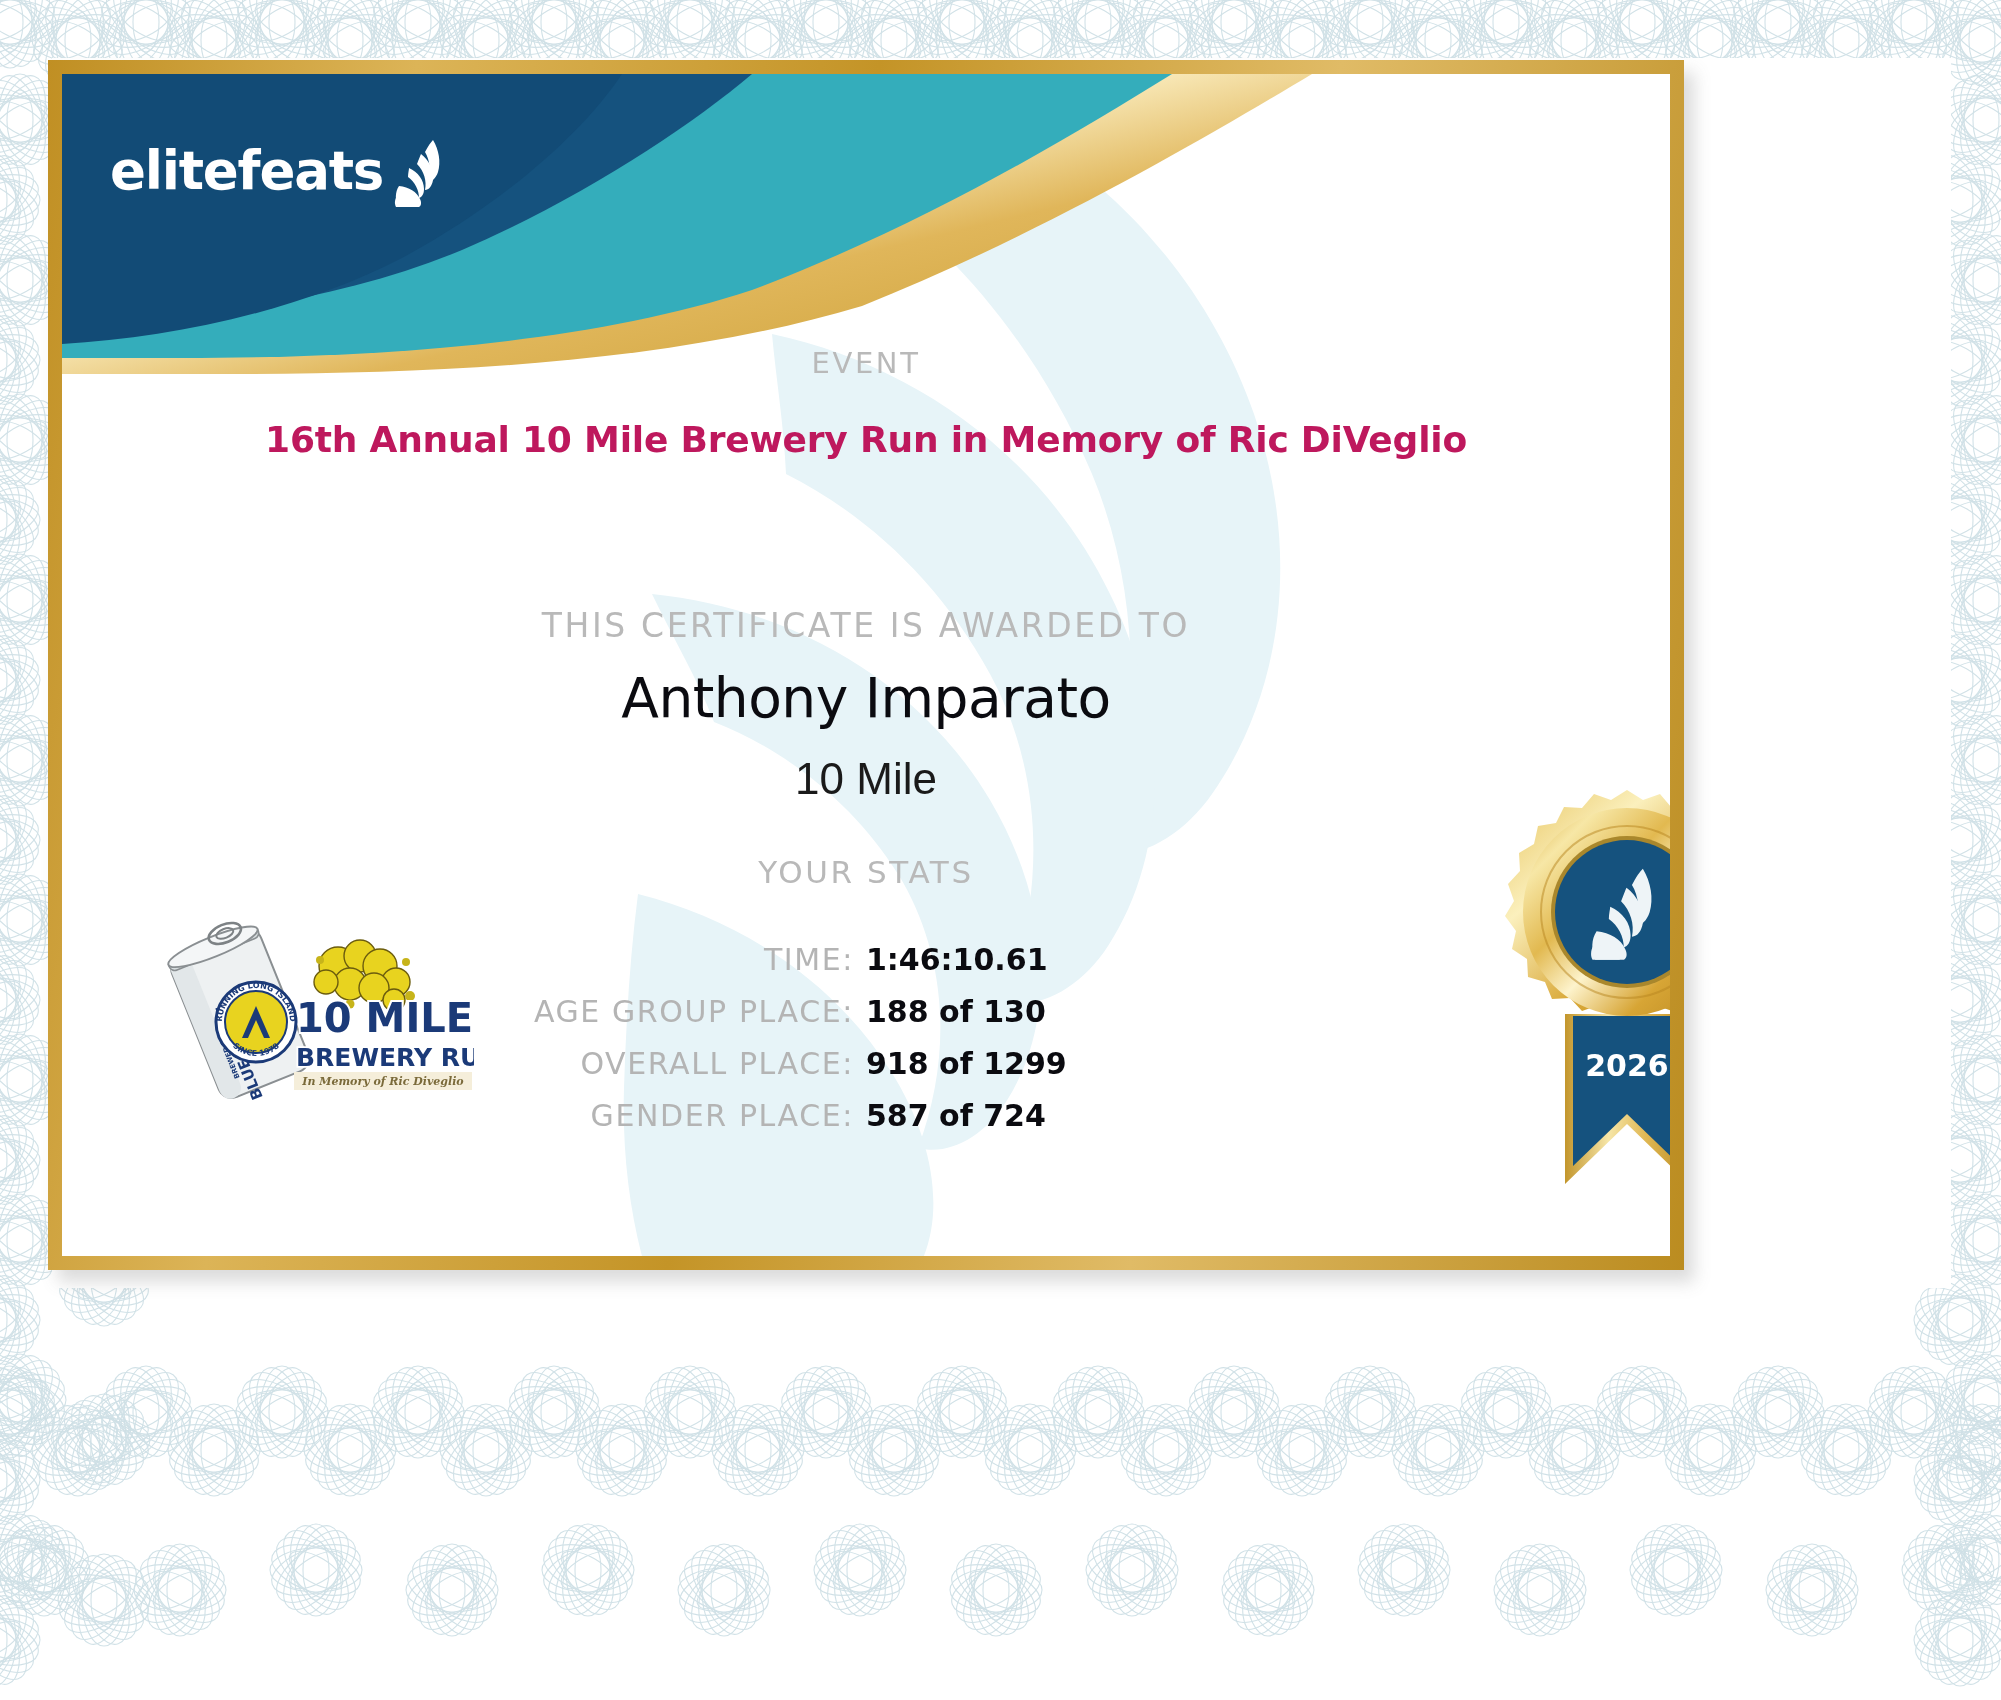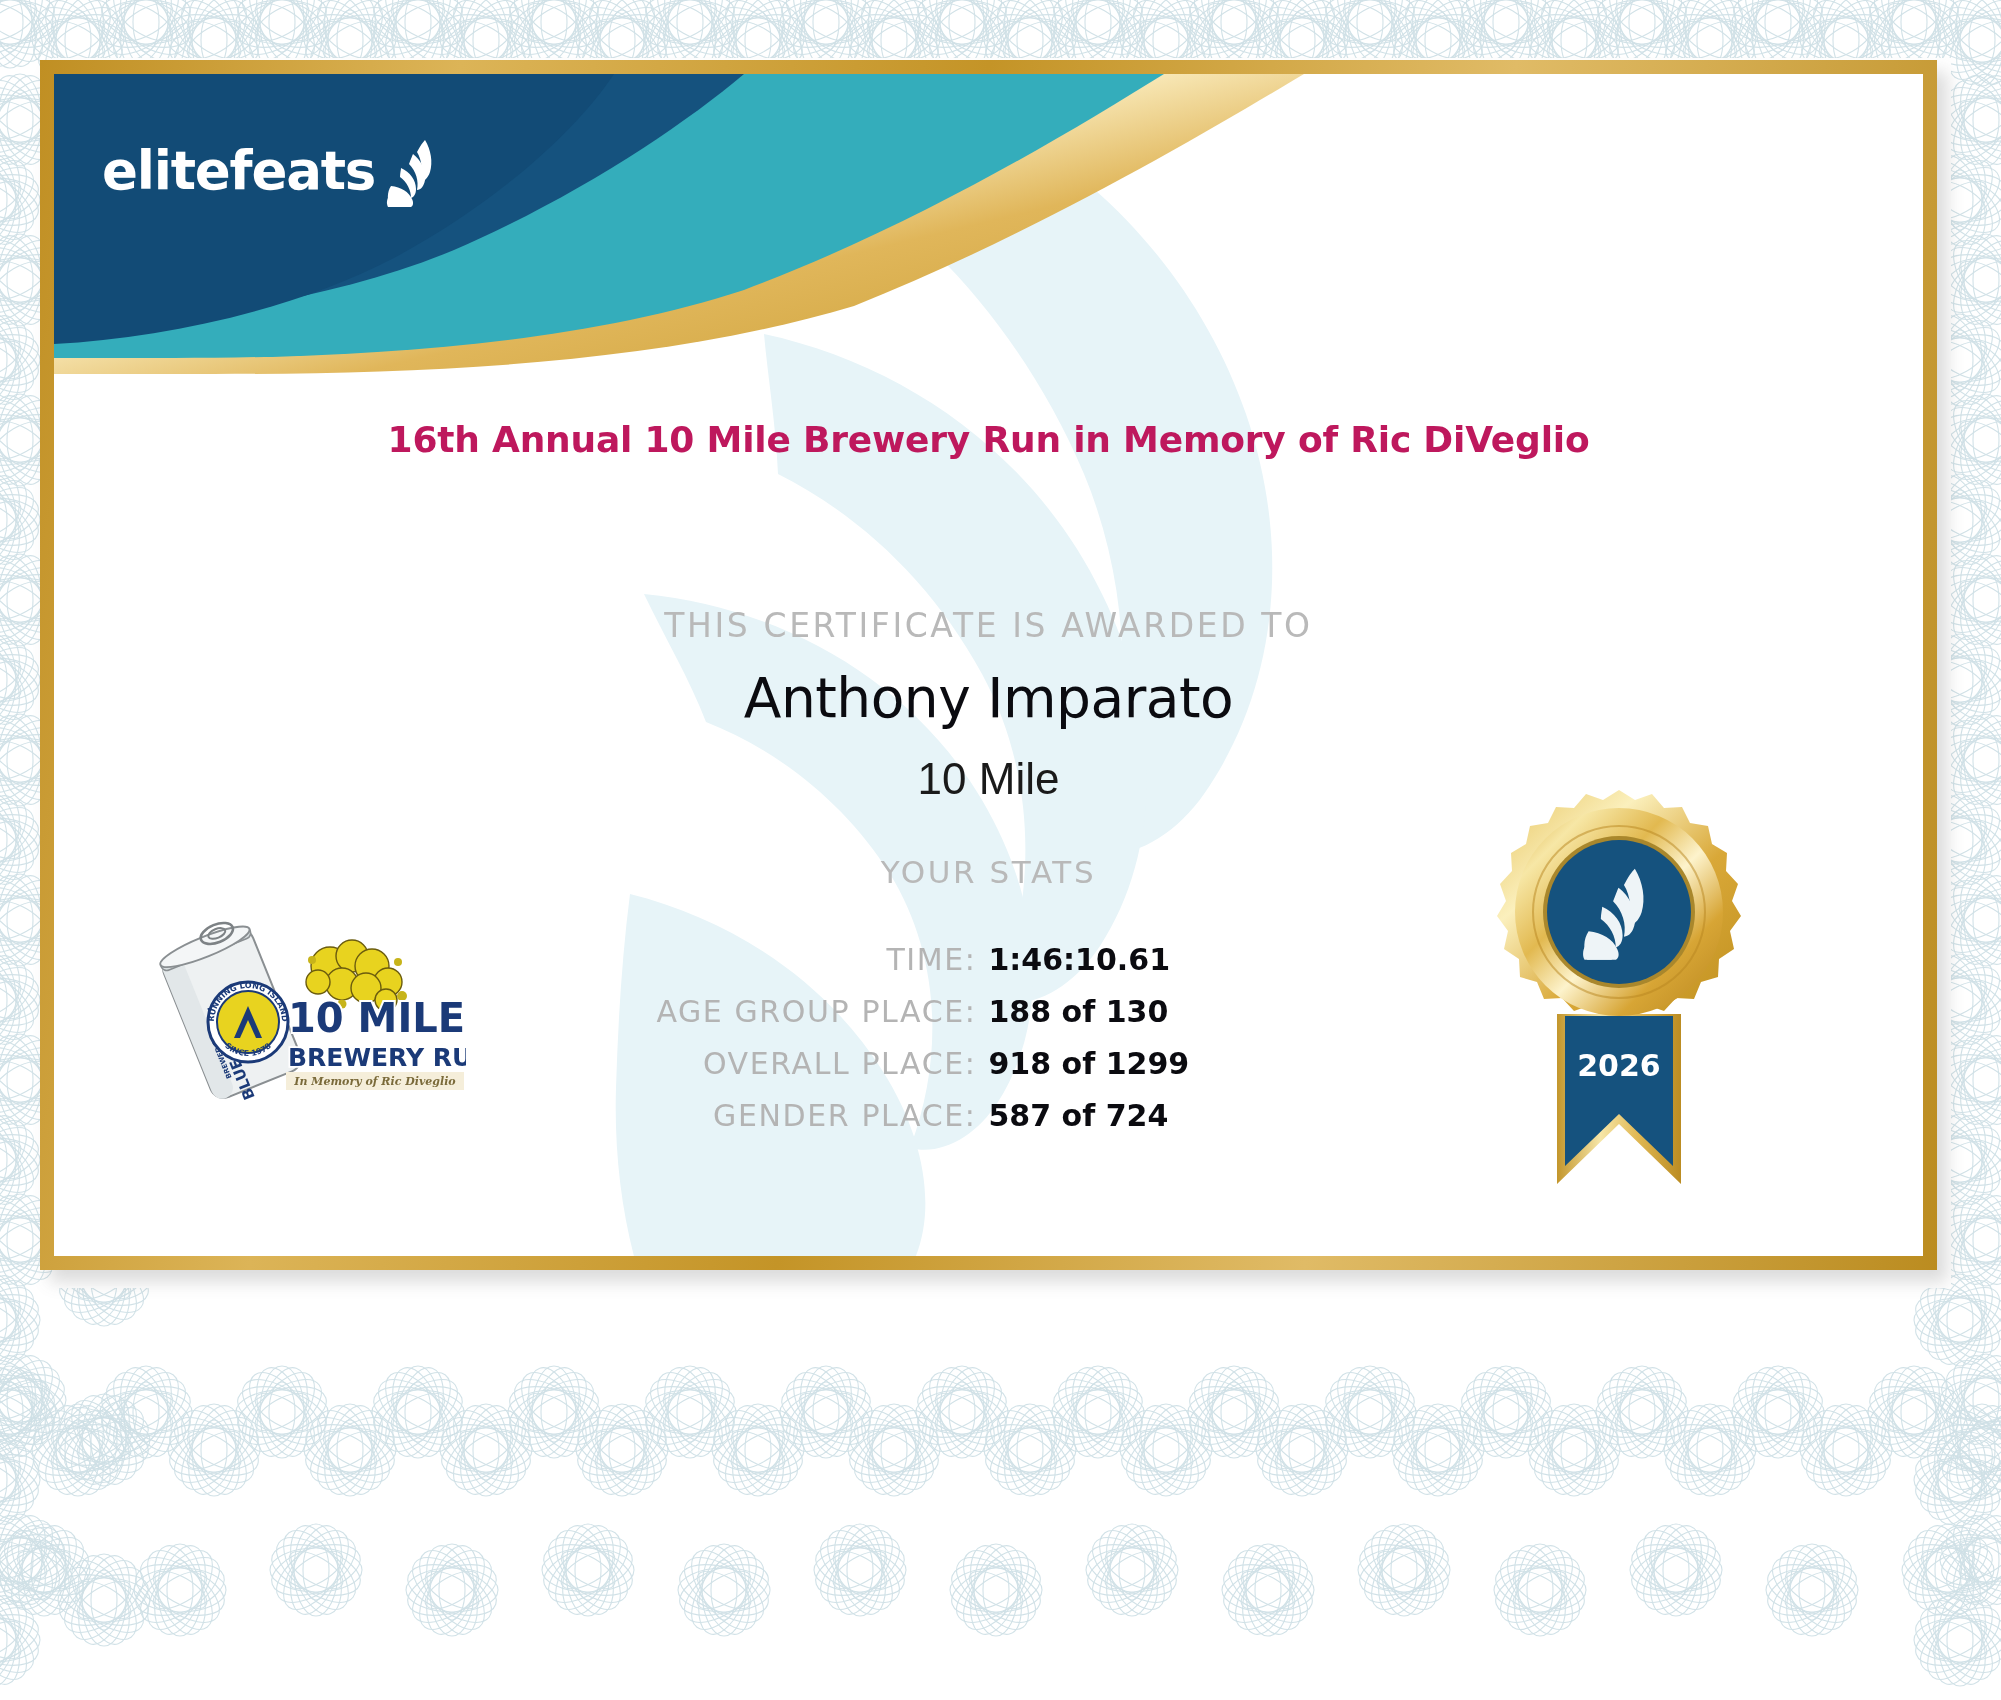"elitefeats" .gold-frame { left: 40px -> 48px; width: 1897px -> 1636px }
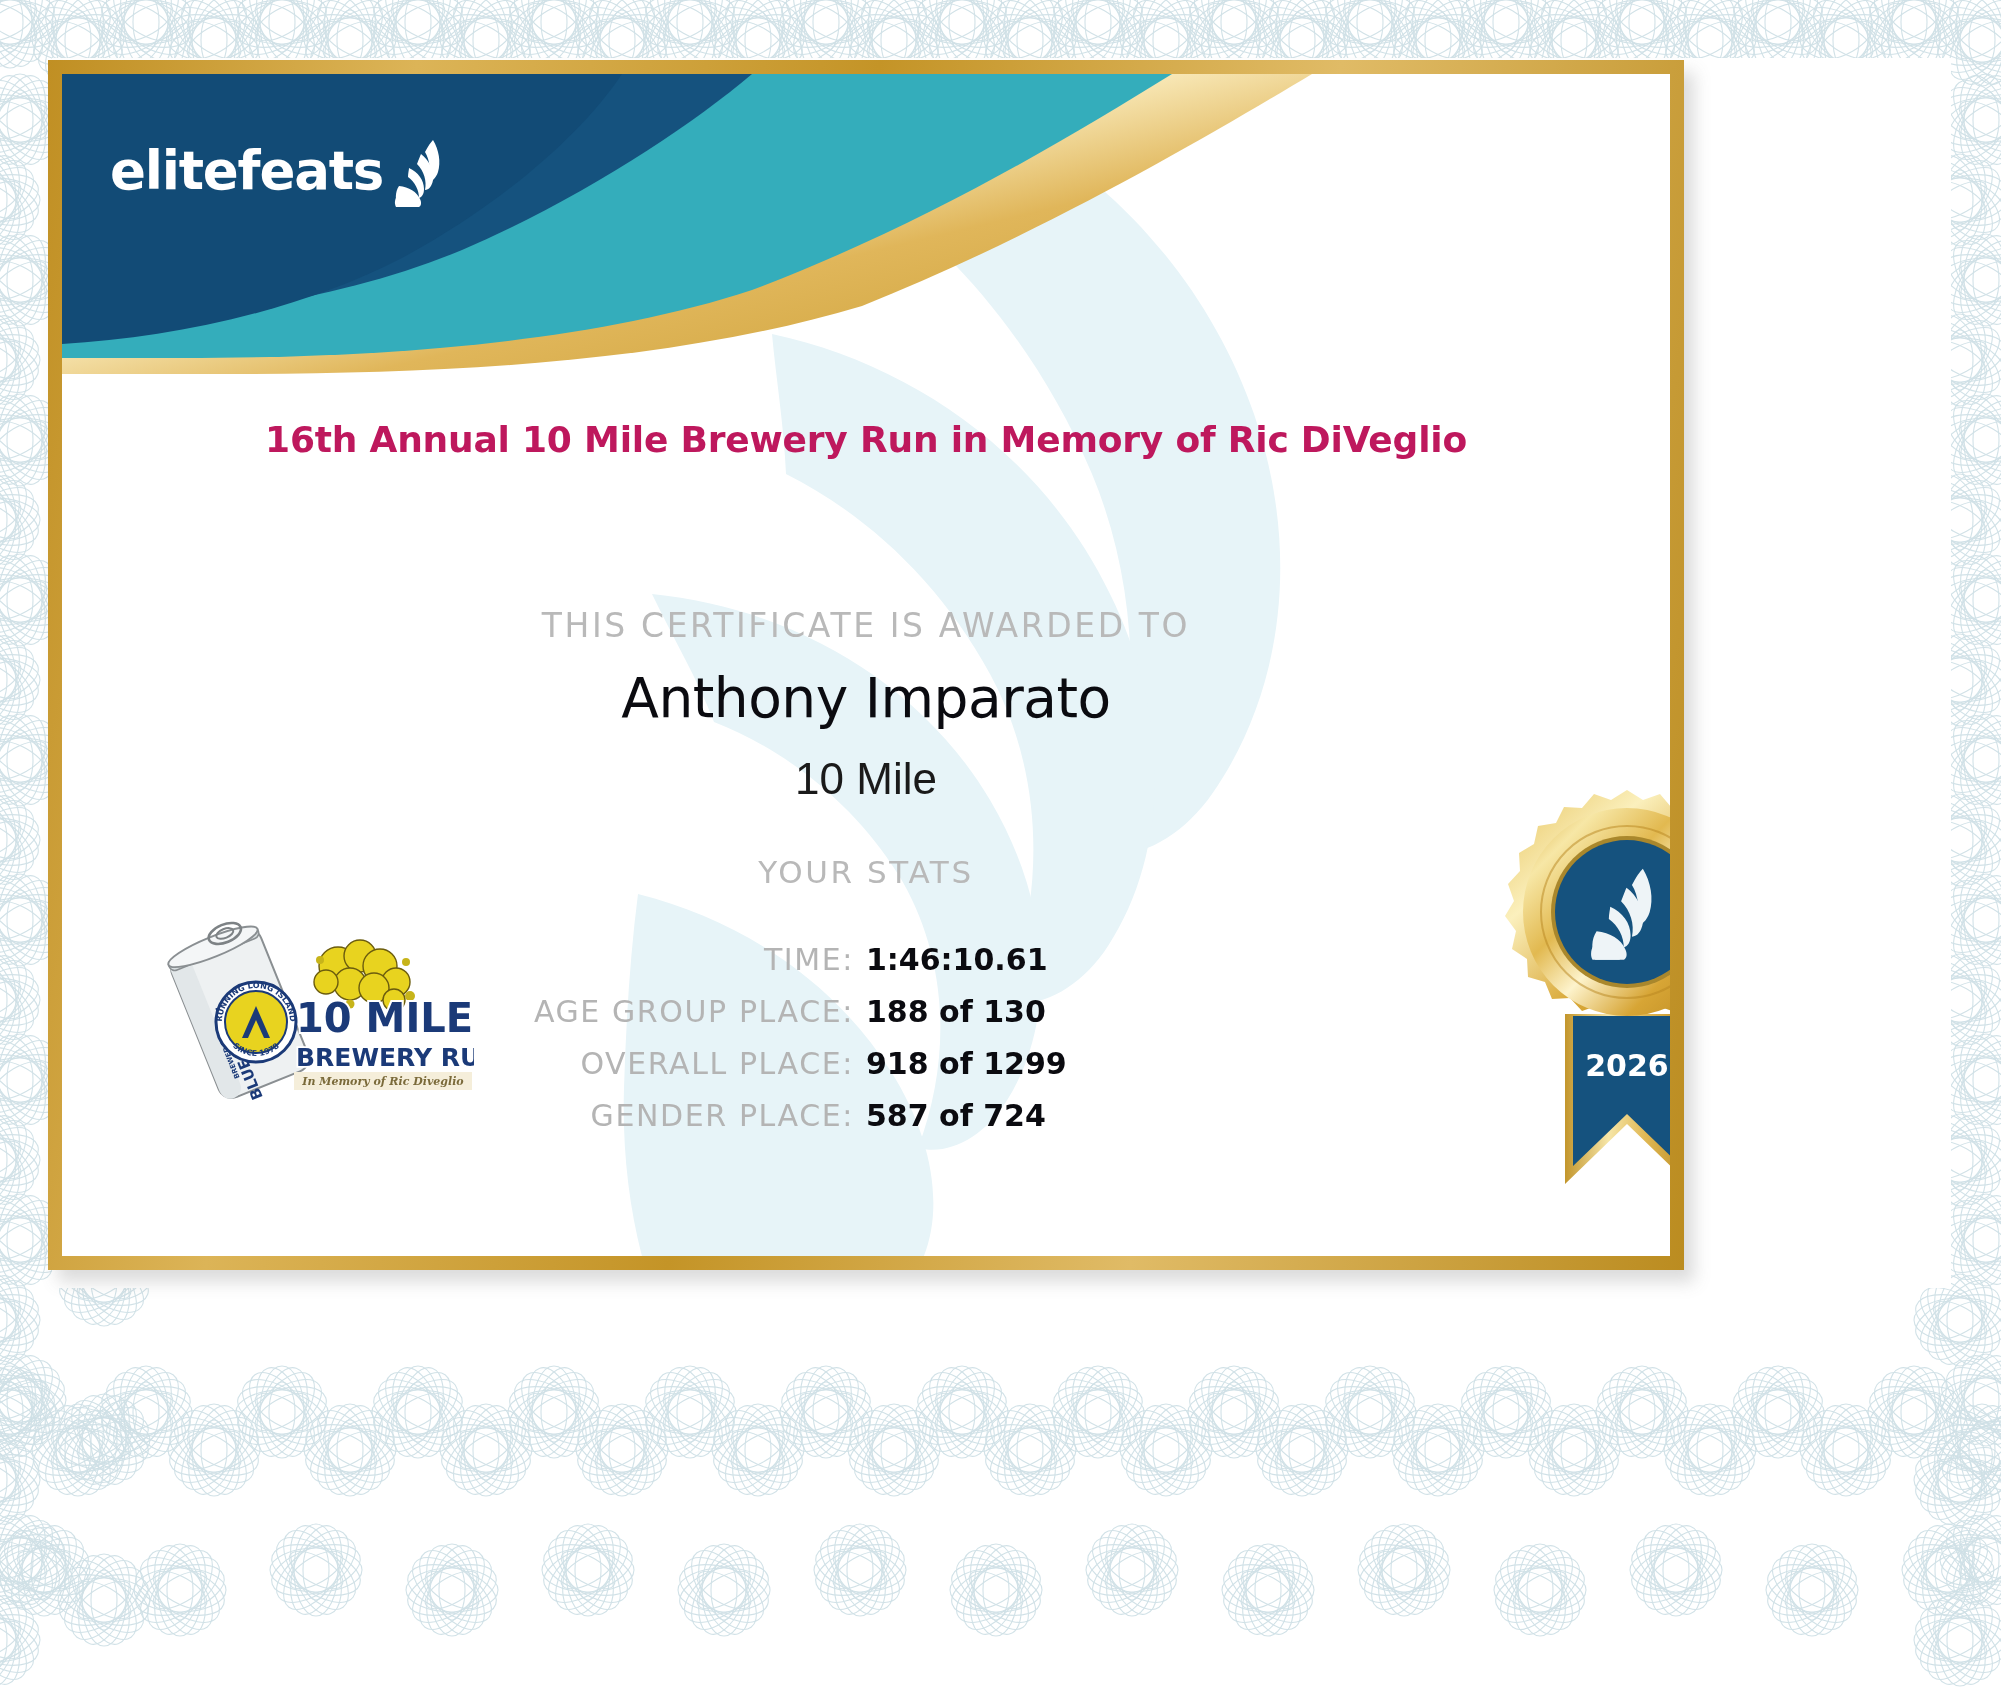"EVENT" div.event-label { html: none -> <div>EVENT</div> }
